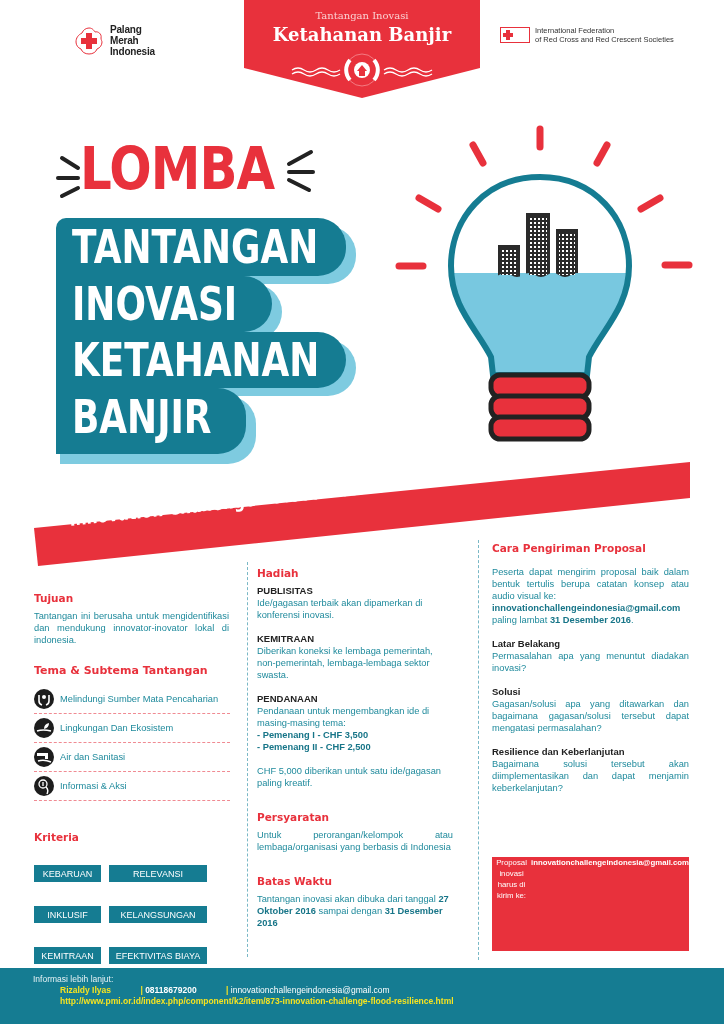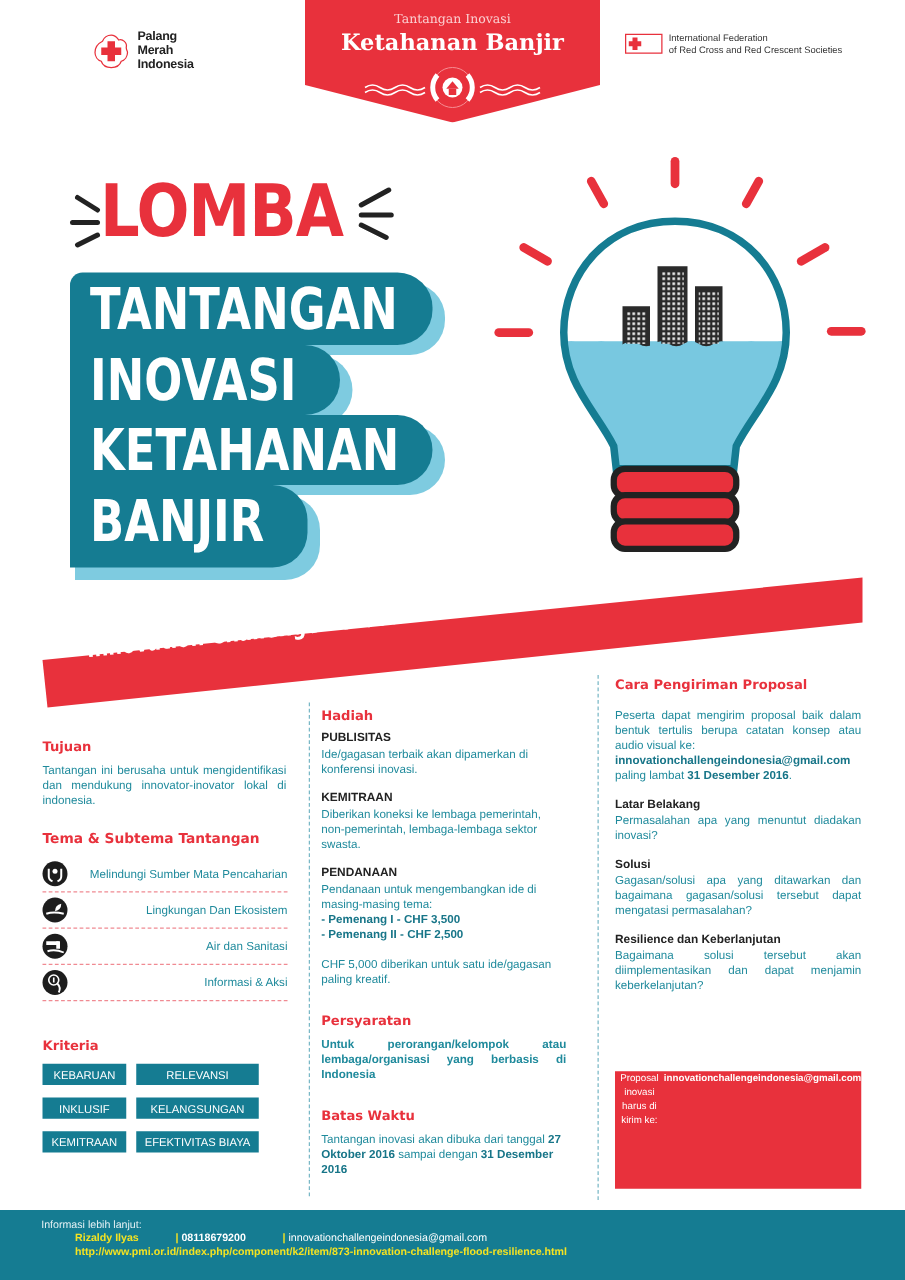"Melindungi Sumber Mata Pencaharian" .theme { justify-content: space-between -> none }
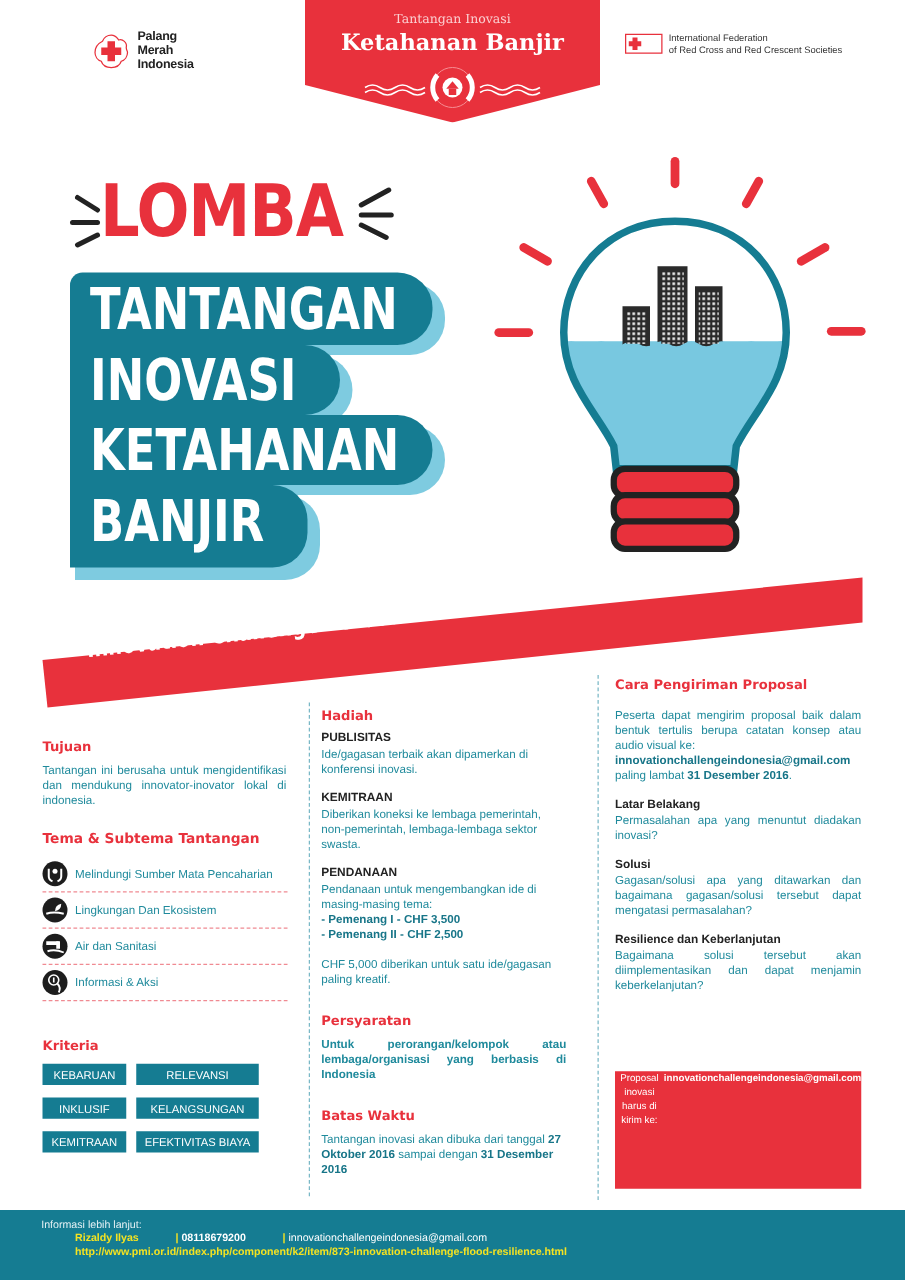"Untuk perorangan/kelompok atau" div.p-teal { font-weight: bold -> none }
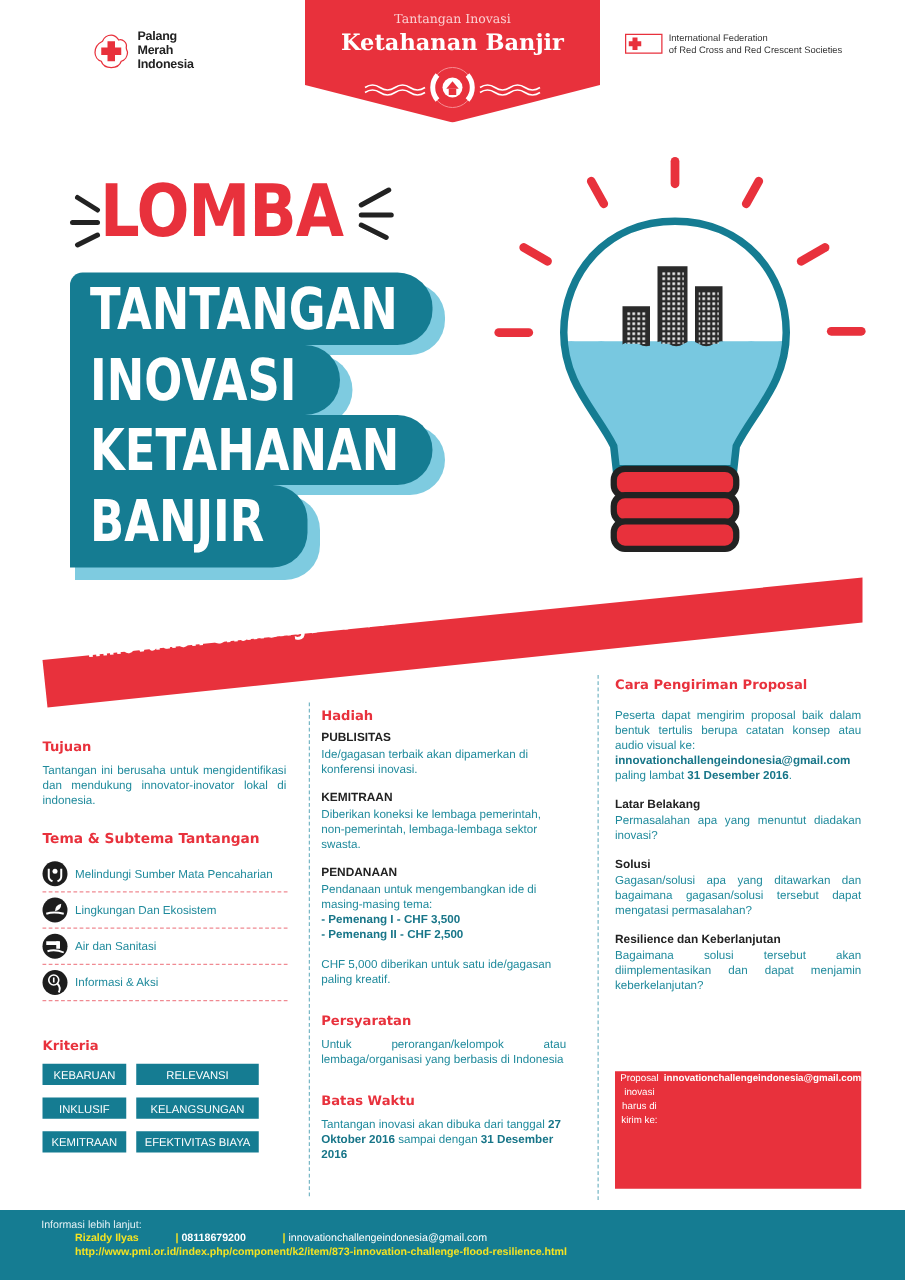"KEBARUAN" .crit { margin-top: none -> 14px }
